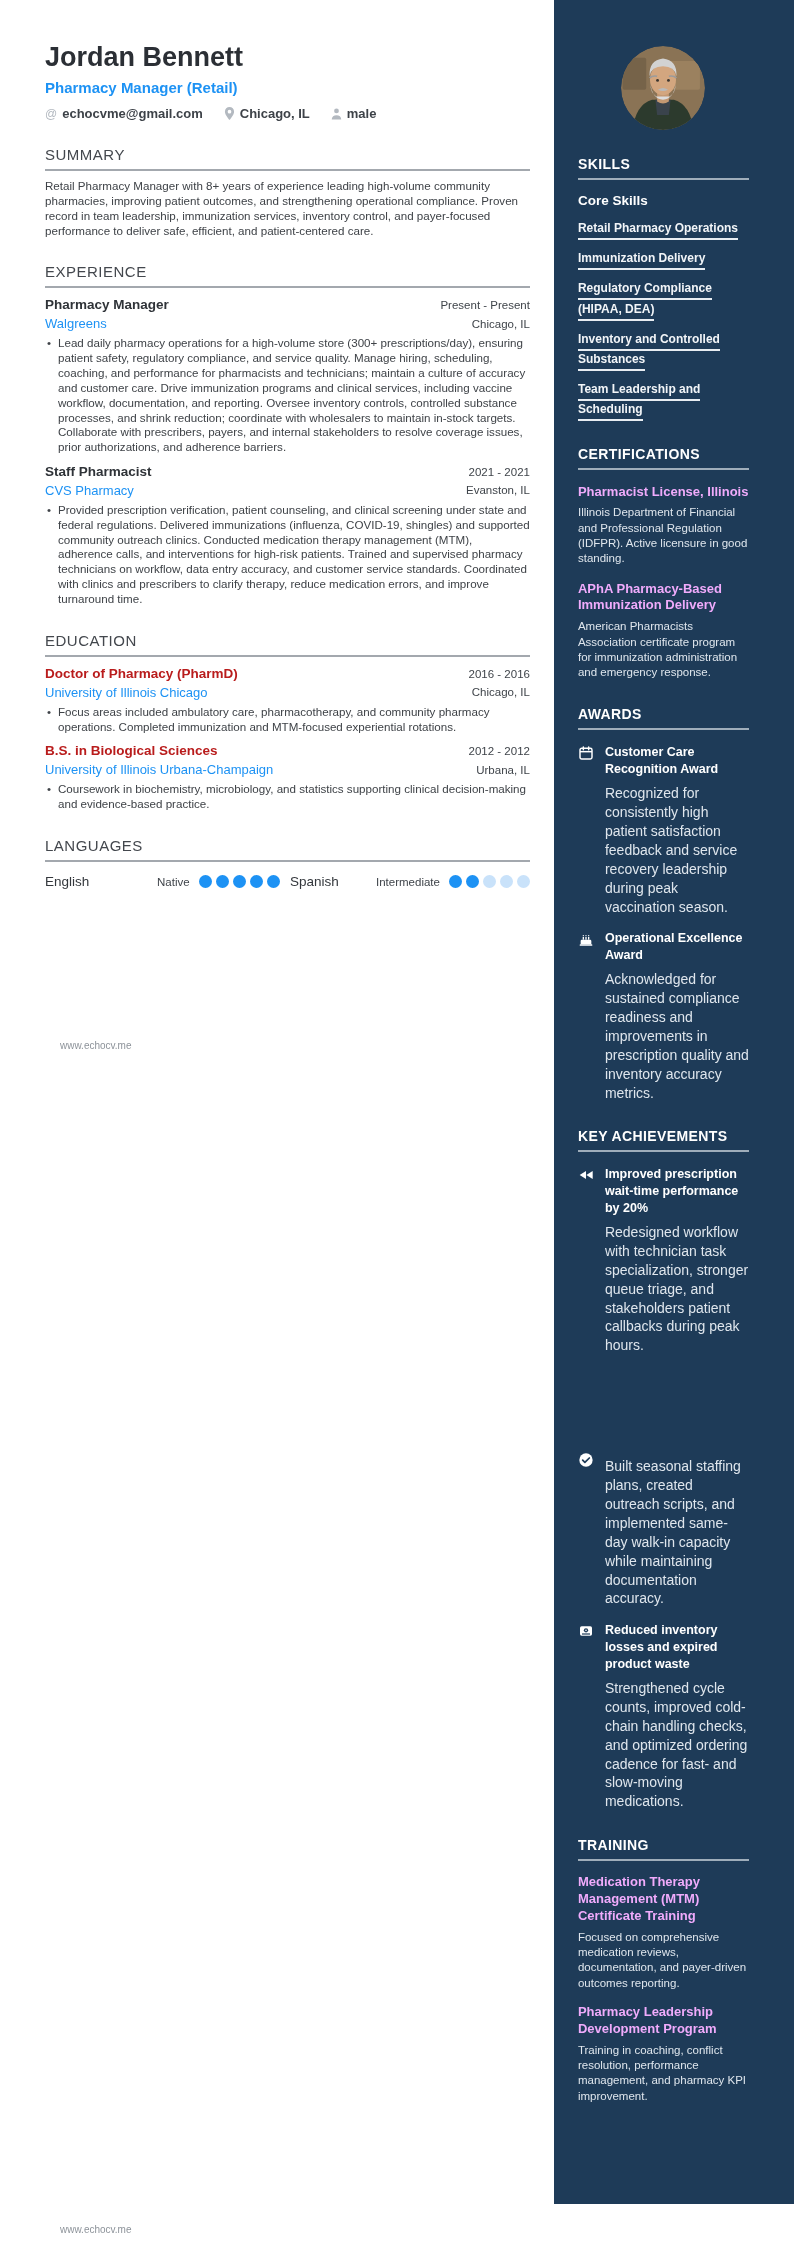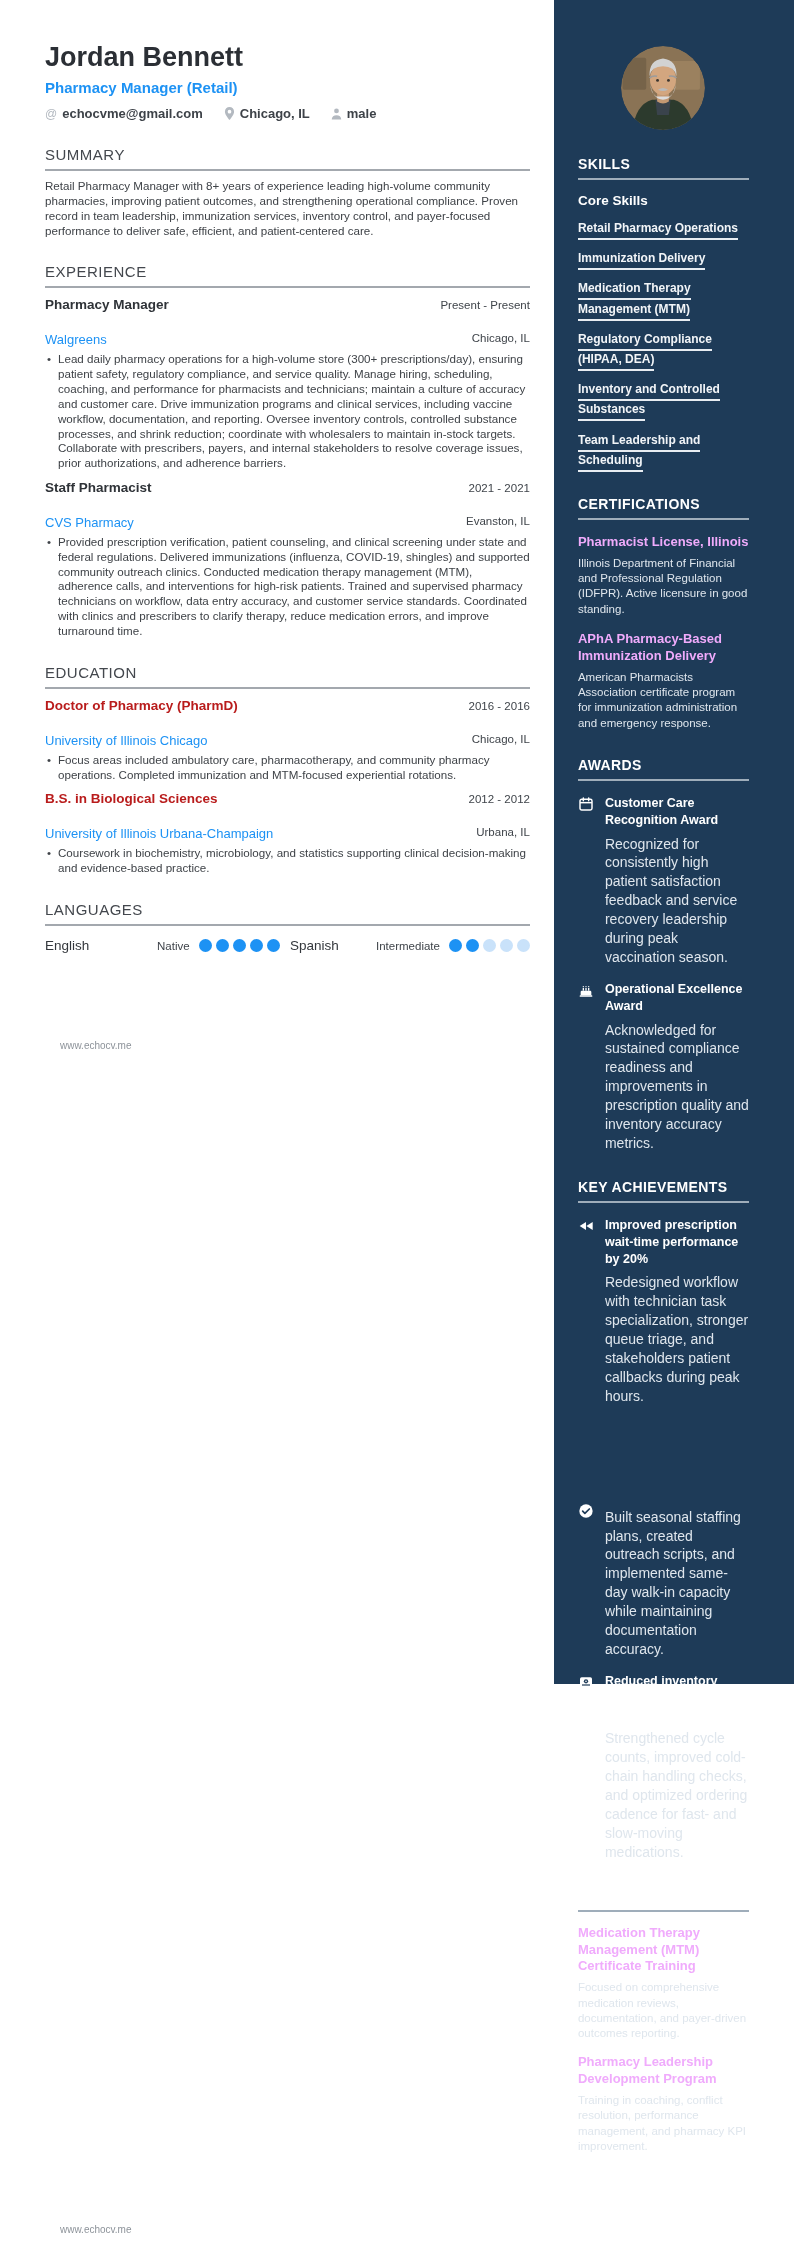"SKILLS" .right-col { height: 1684px -> 2204px }
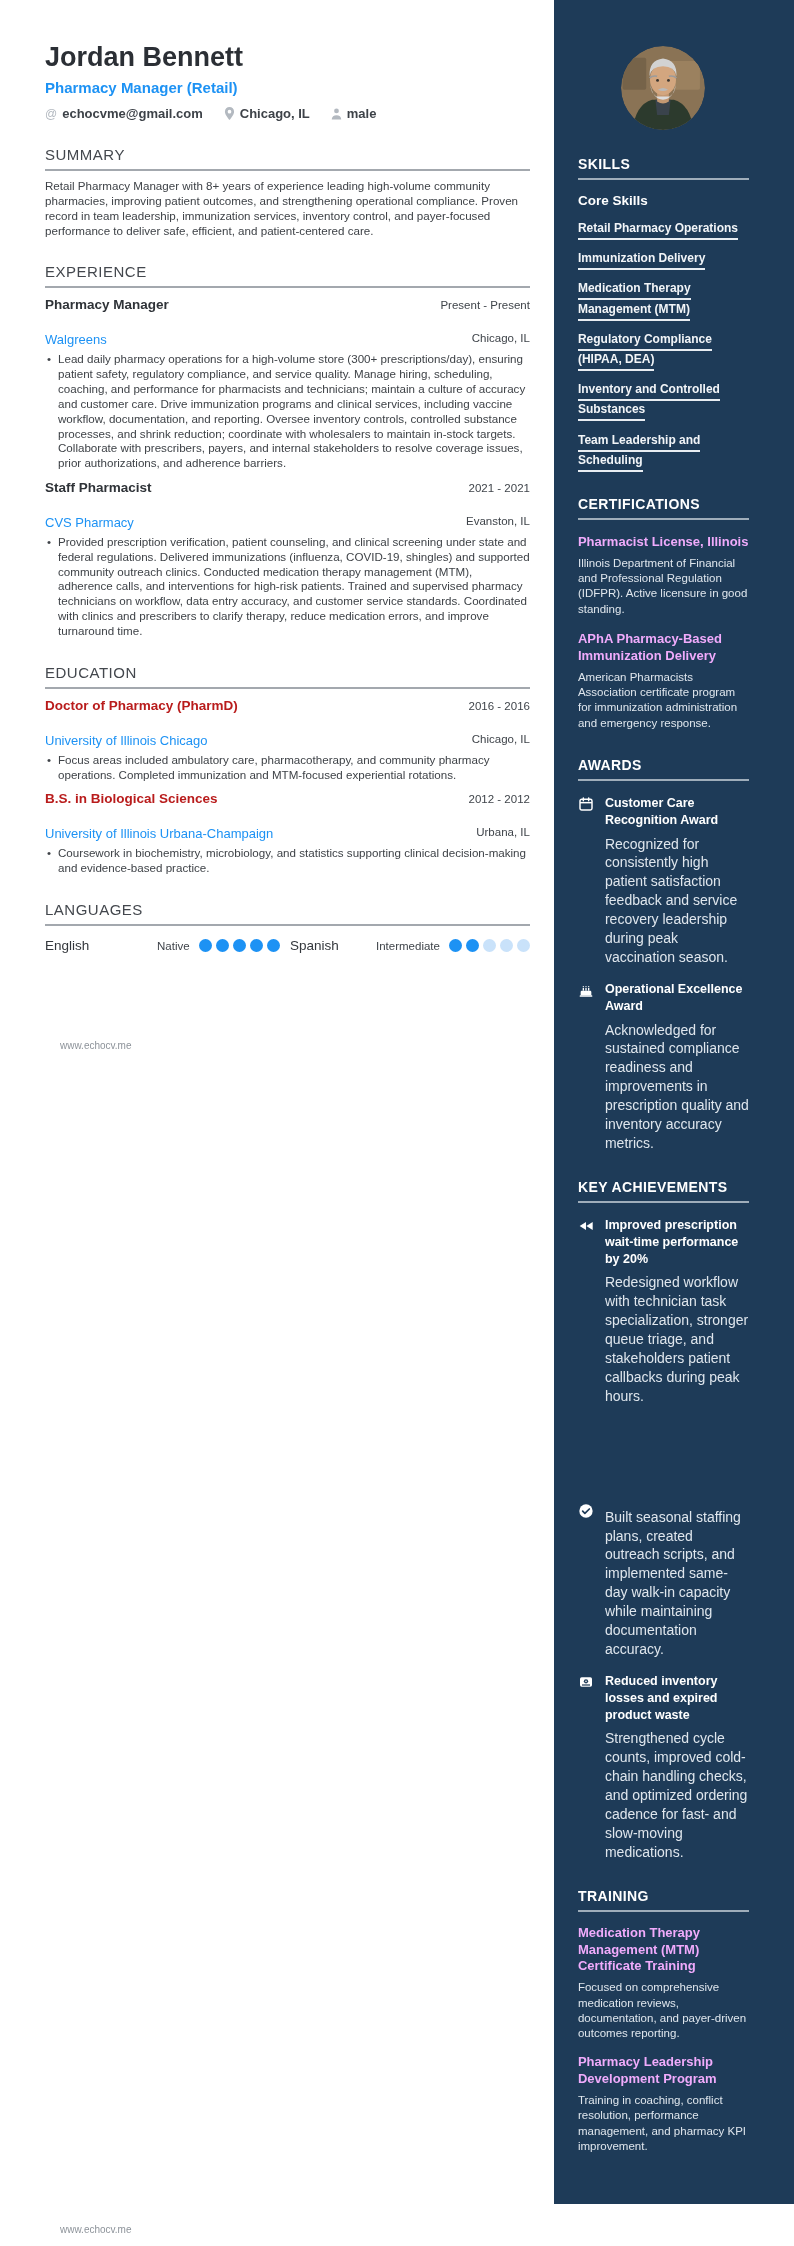"Medication Therapy Management (MTM)" div.skill-item { html: <div><span>Medication Therapy Management (MTM)</span></div> -> none }
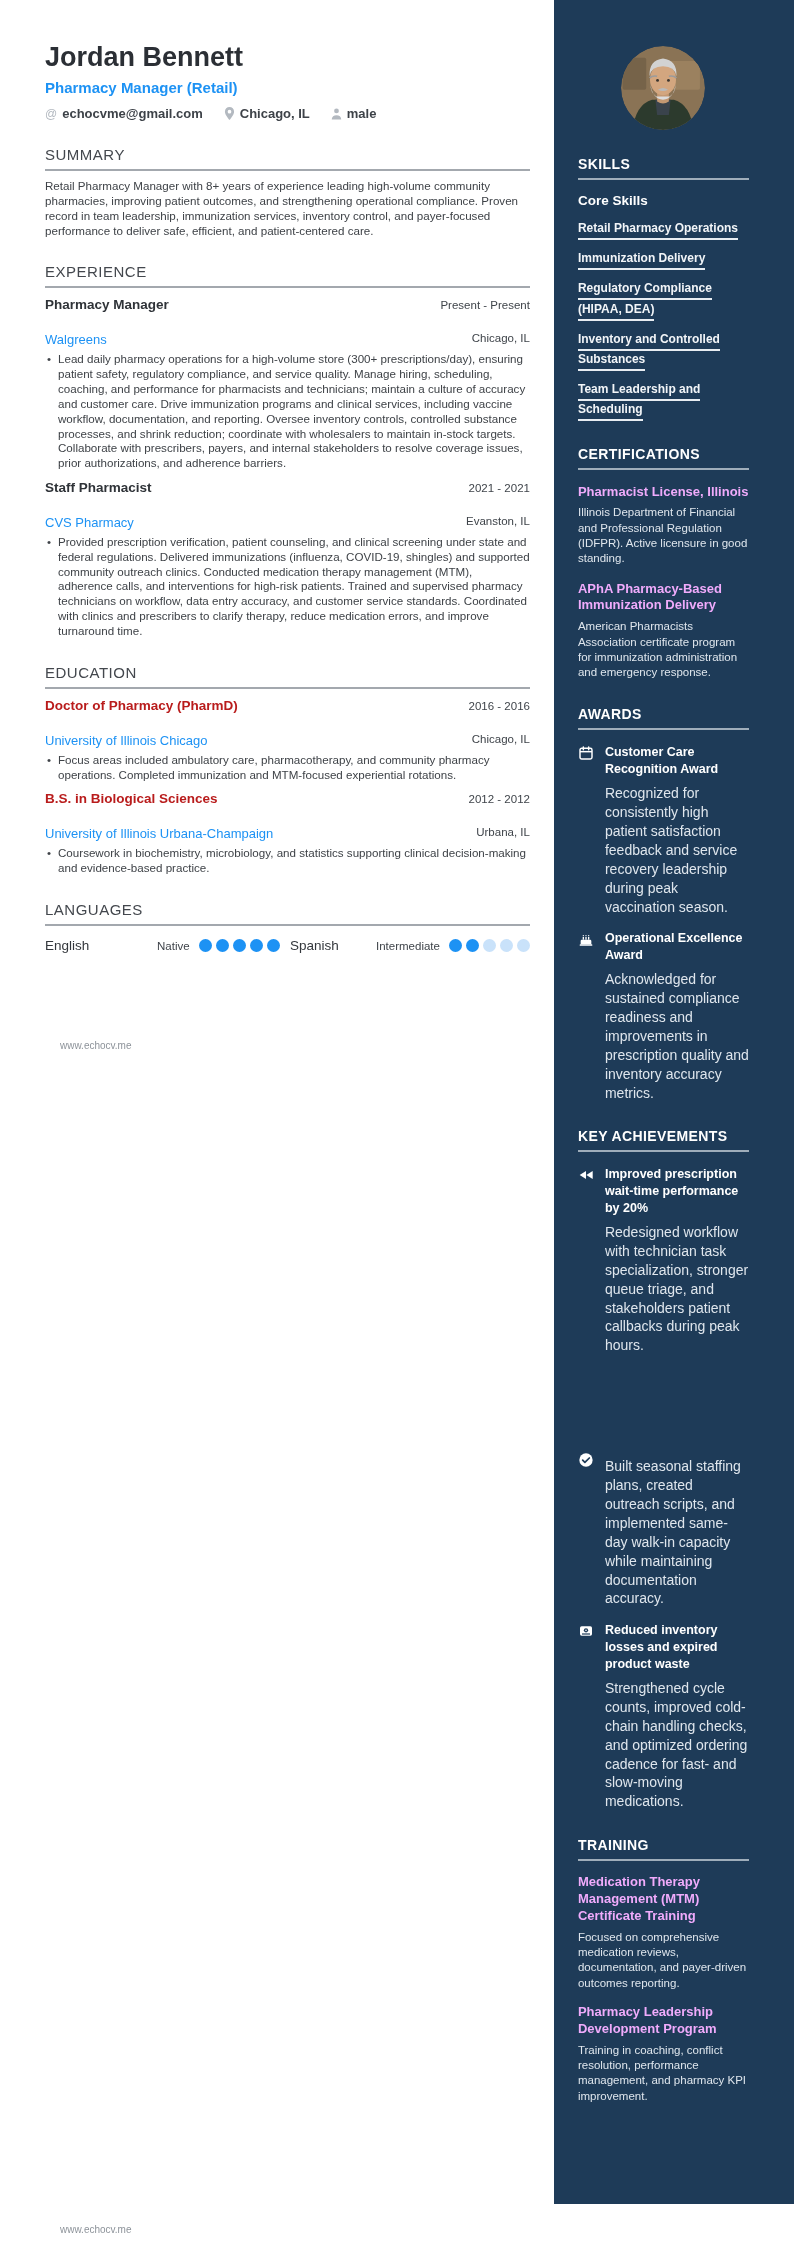"Walgreens" .entry-sub { align-items: flex-start -> center; margin-top: 20px -> 4px }
